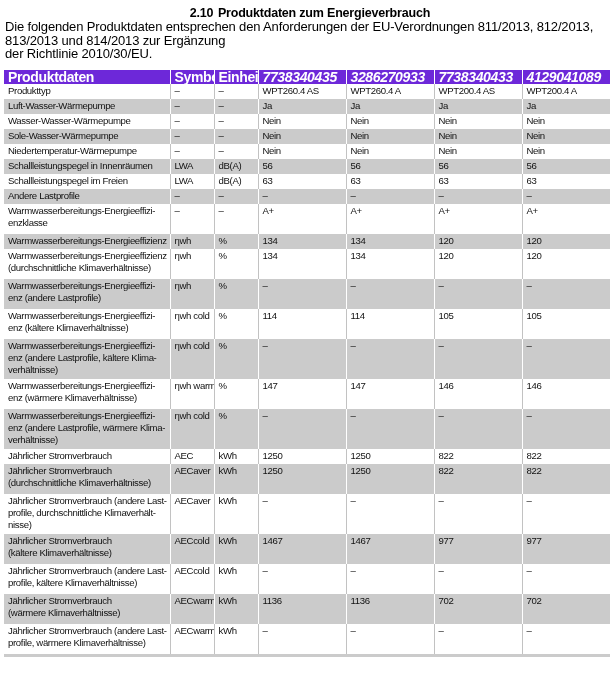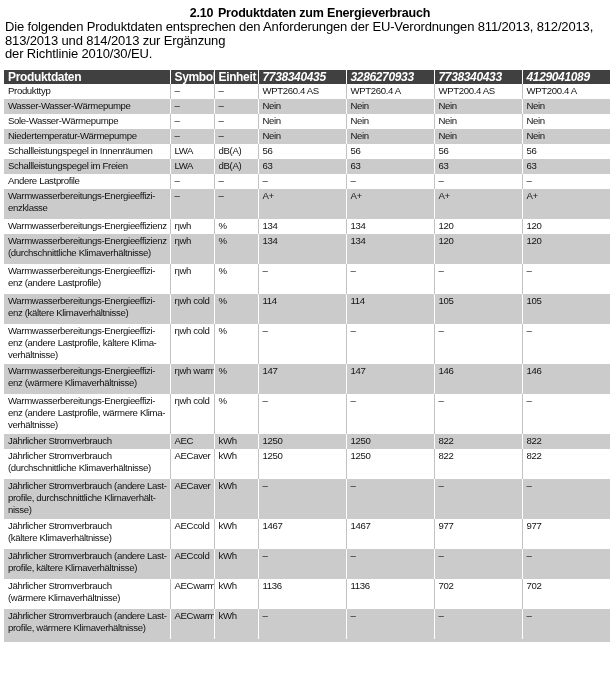"Produktdaten" thead th { background: #404040 -> #6d28d9; font-size: 12px -> 14px }
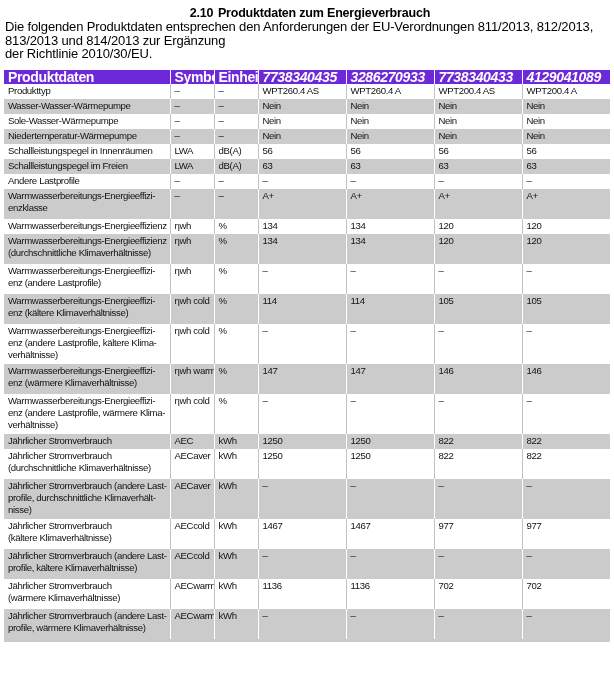"Luft-Wasser-Wärmepumpe" tr.lines-1 { html: none -> <tr> <td>Luft-Wasser-Wärmepumpe</td> <td>–</td> <td>–</td> <td>Ja</td> <td>Ja</td> <td>Ja</td> <td>Ja</td> </tr> }
